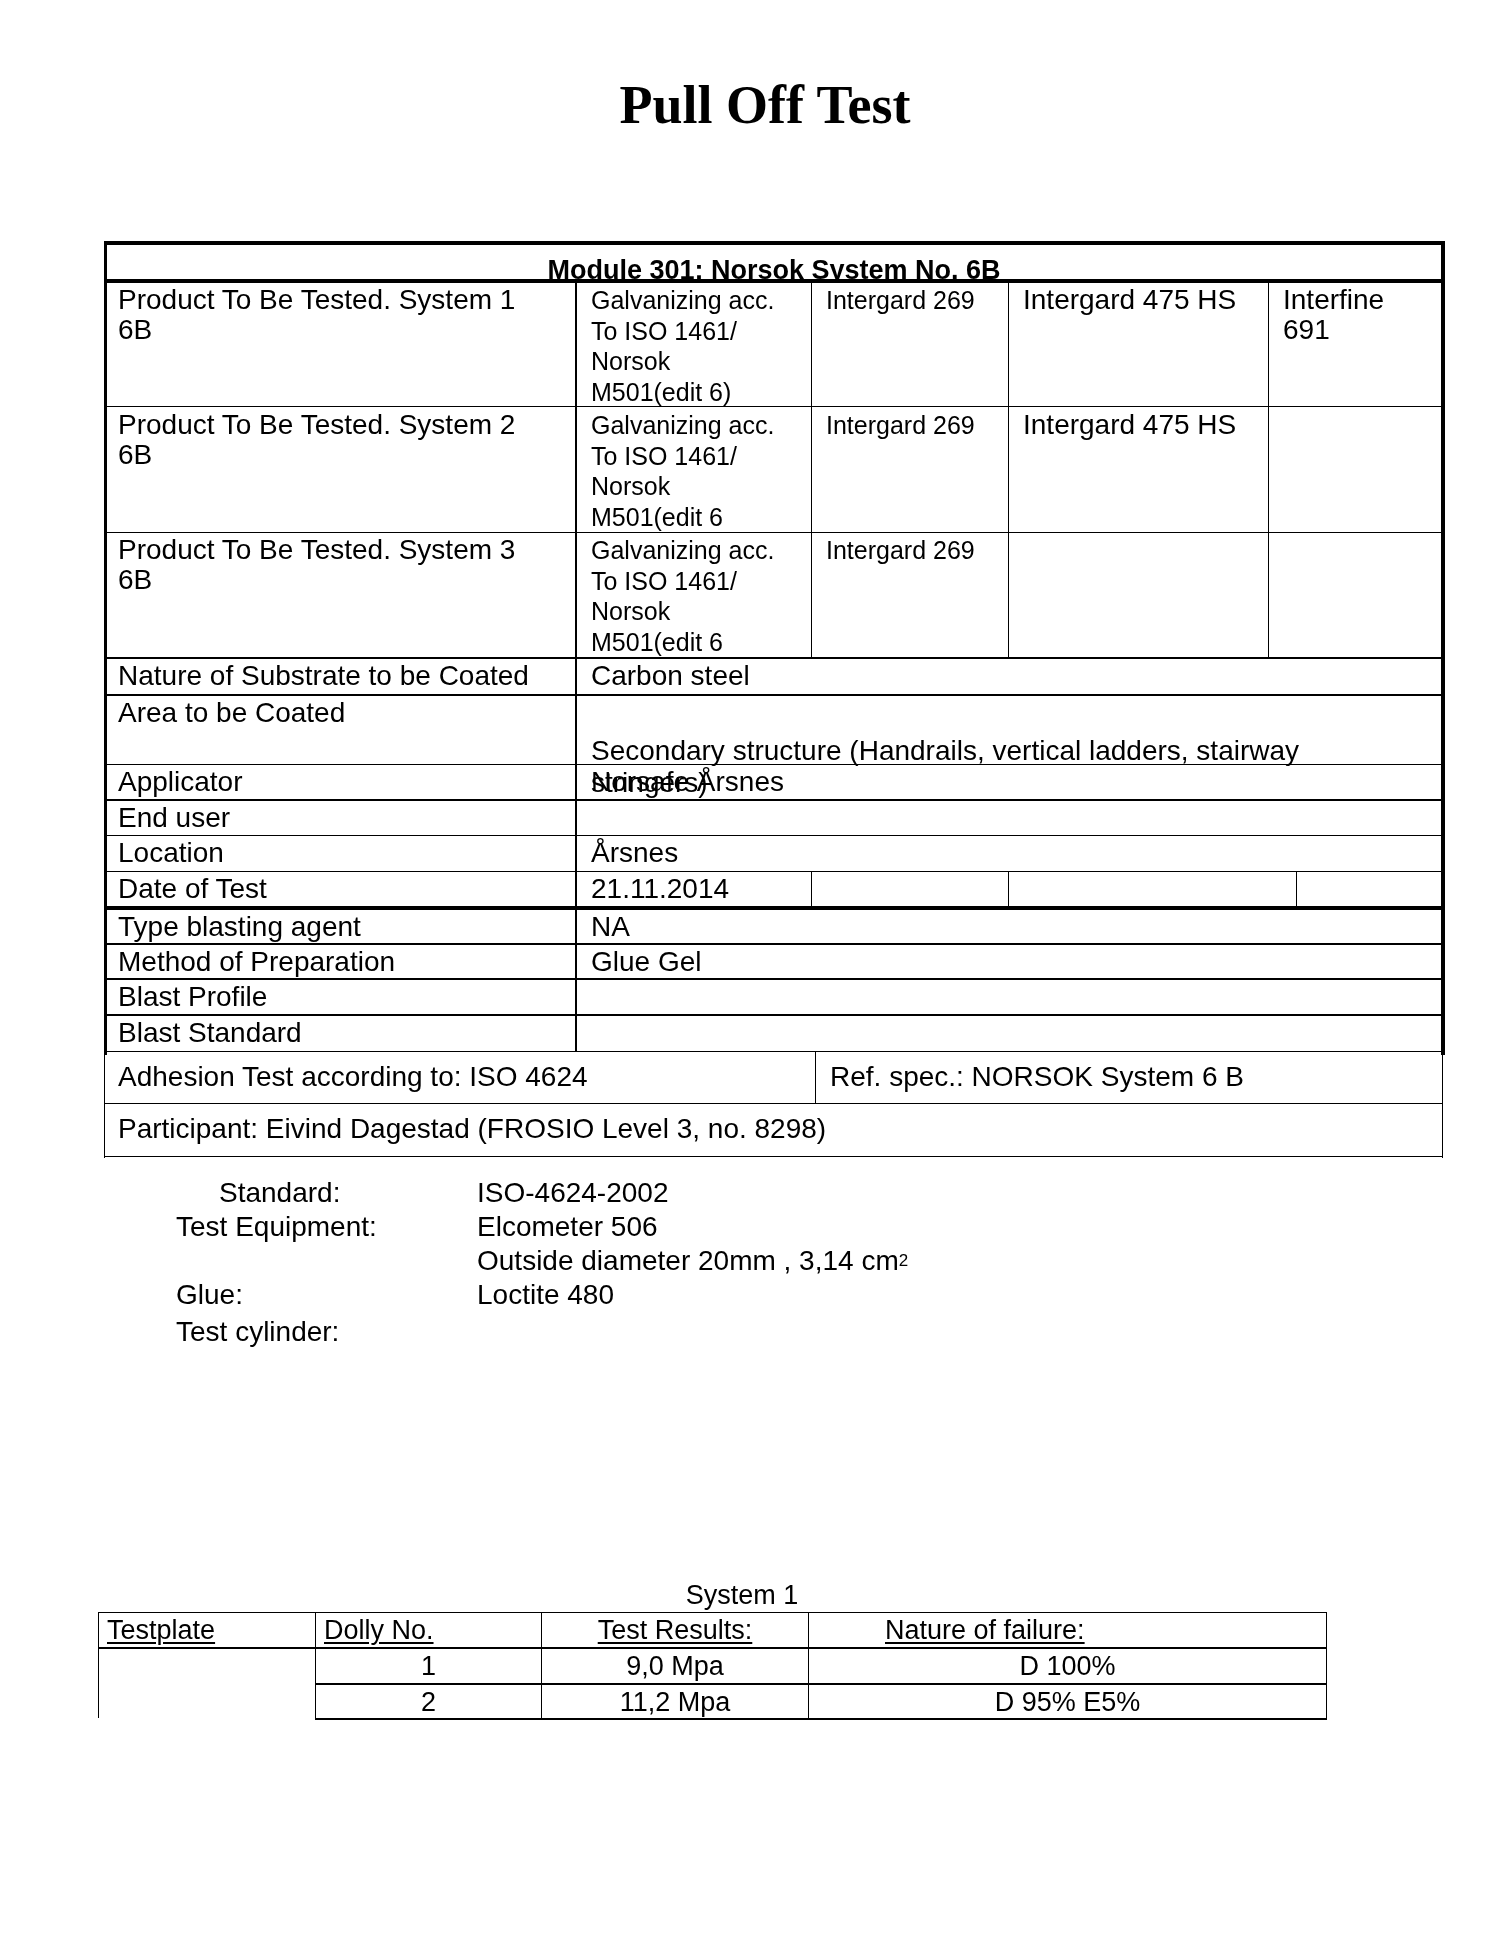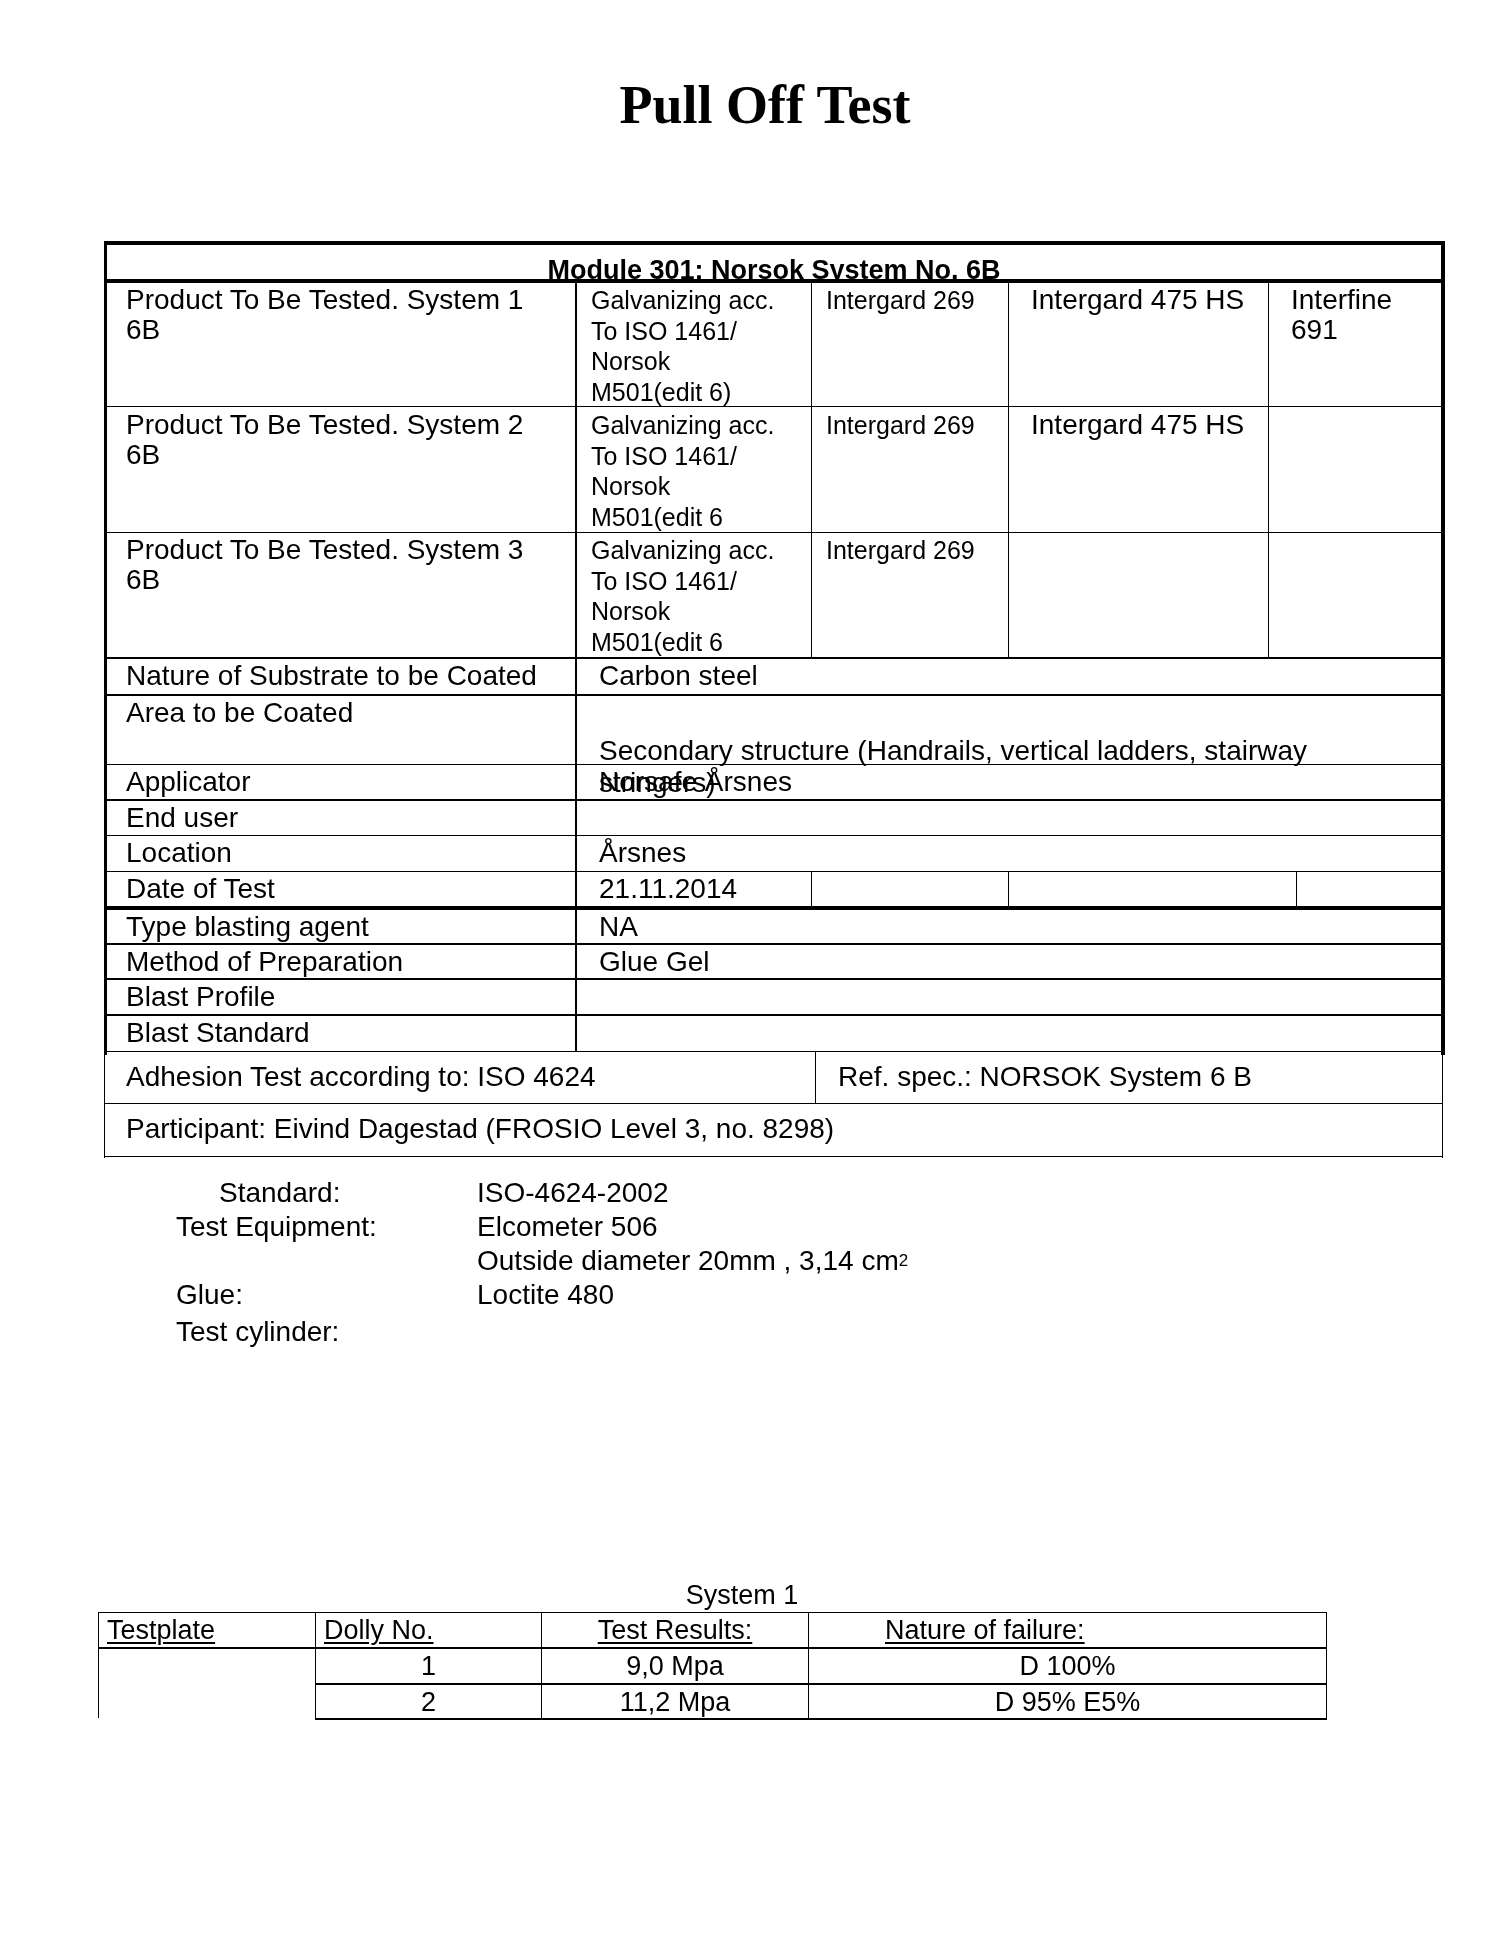"Product To Be Tested. System" .cell { padding: 2px 0 0 22px -> 2px 0 0 14px }
